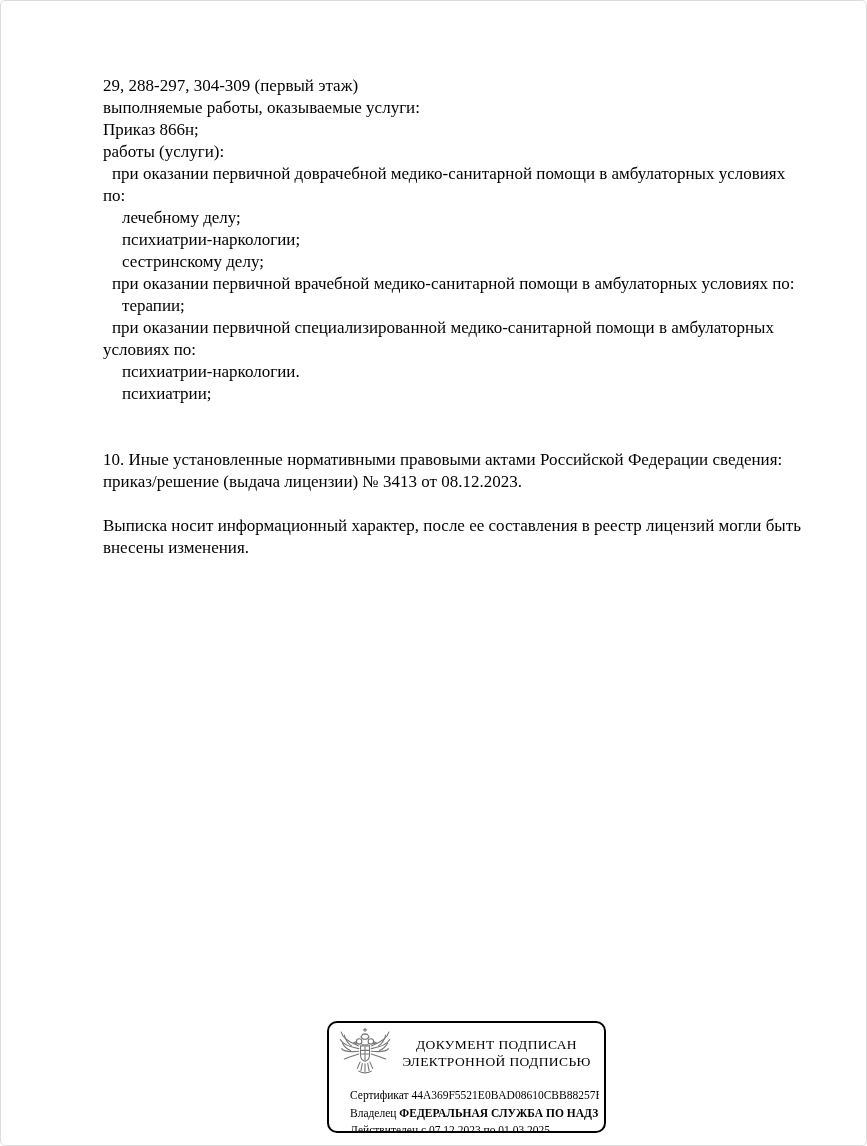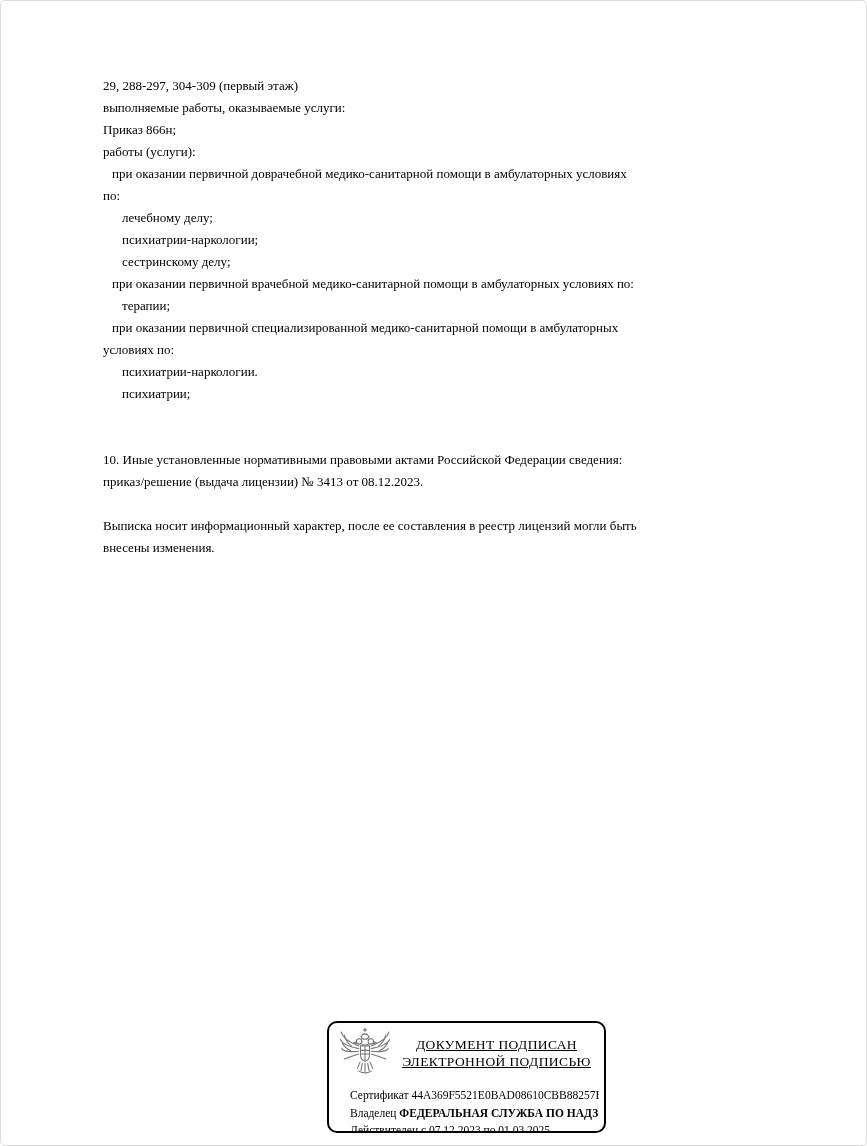"29, 288-297, 304-309 (первый этаж)" .doc-body { font-size: 13px -> 17px }
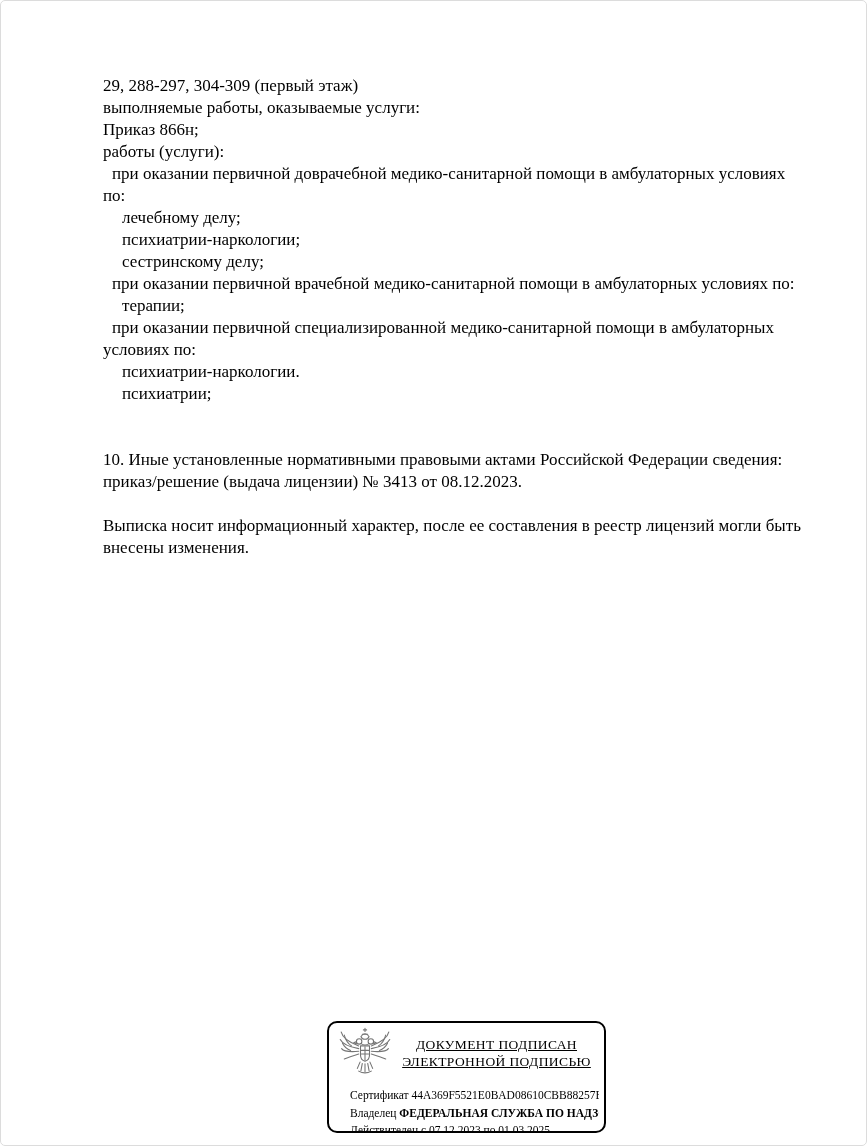"ДОКУМЕНТ ПОДПИСАН" .stamp-titles { text-decoration: underline -> none }
